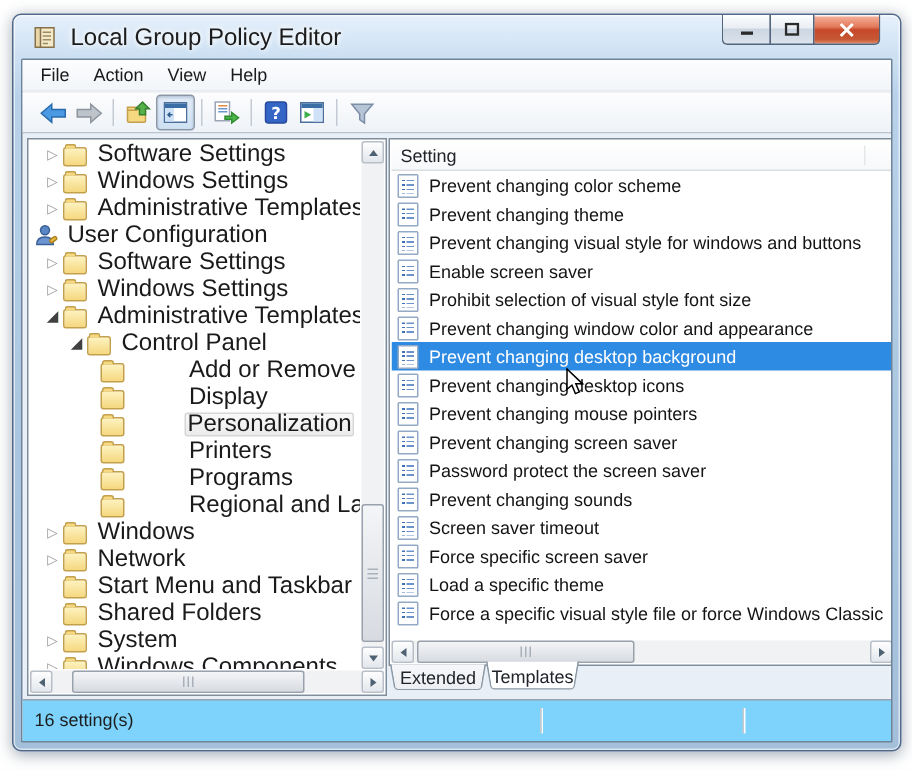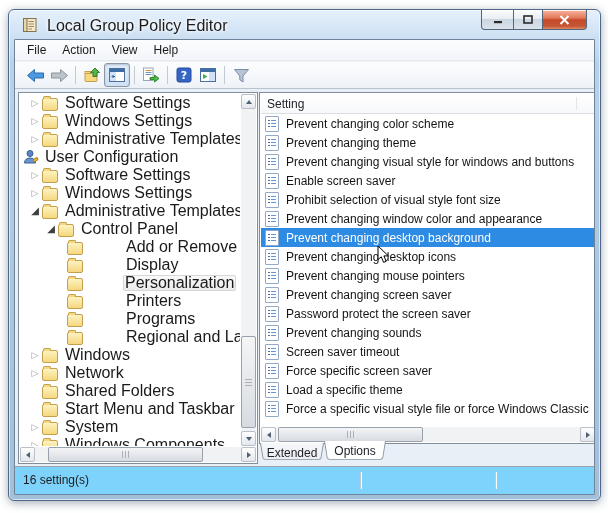"Shared Folders" div.trow { order: before "Start Menu and Taskbar" -> after "Start Menu and Taskbar" }
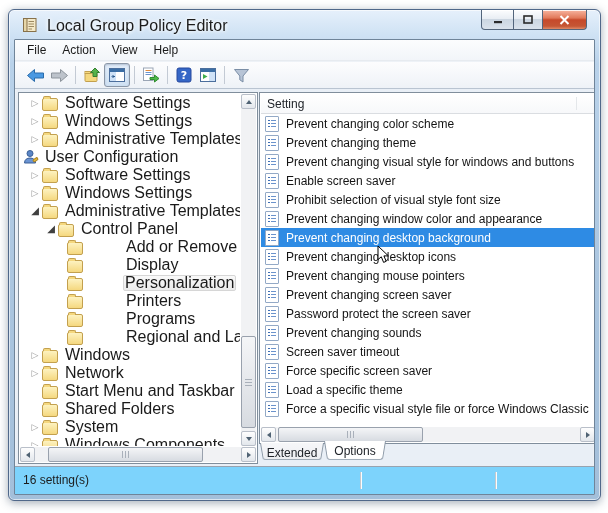"Options" span.tab-lbl { text: Options -> Templates }
